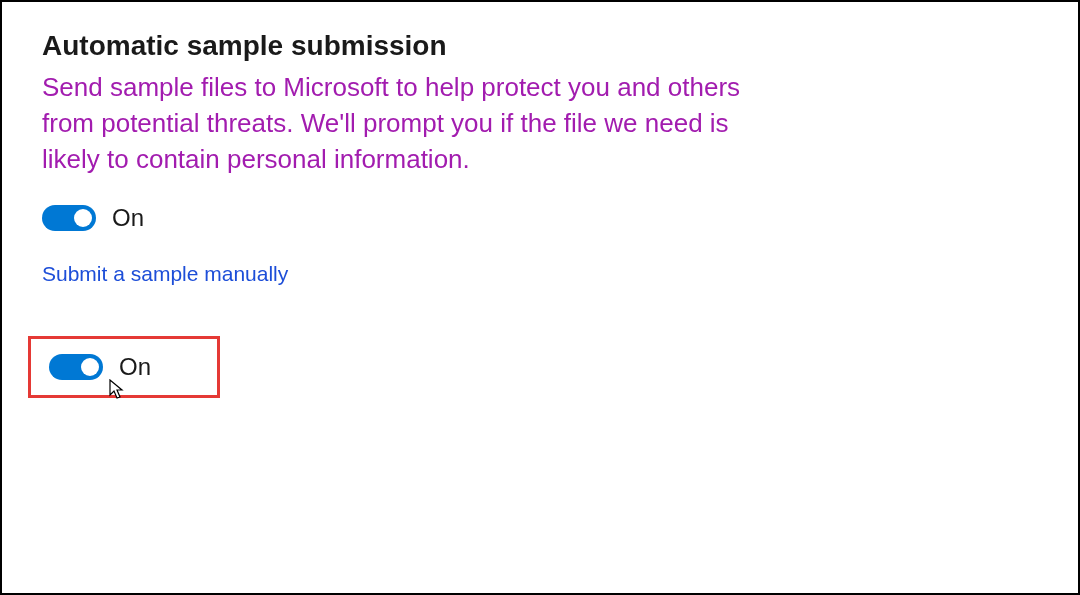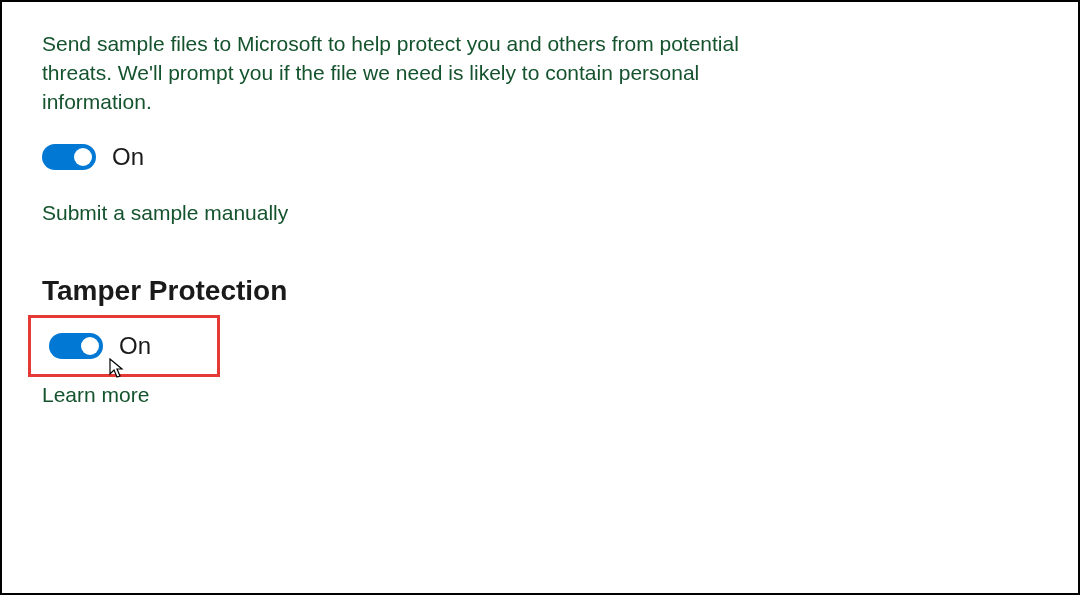"Automatic sample submission" h2.section-title { html: none -> <h2>Automatic sample submission</h2> }
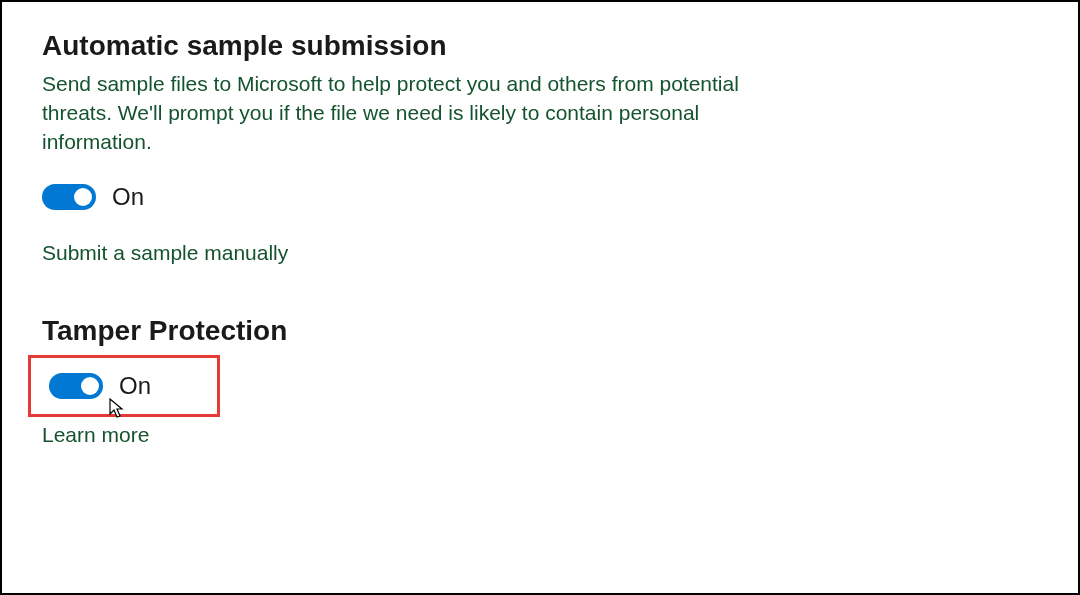"Send sample files to Microsoft" .section-desc { color: #14532d -> #a21caf; font-size: 21px -> 26px }
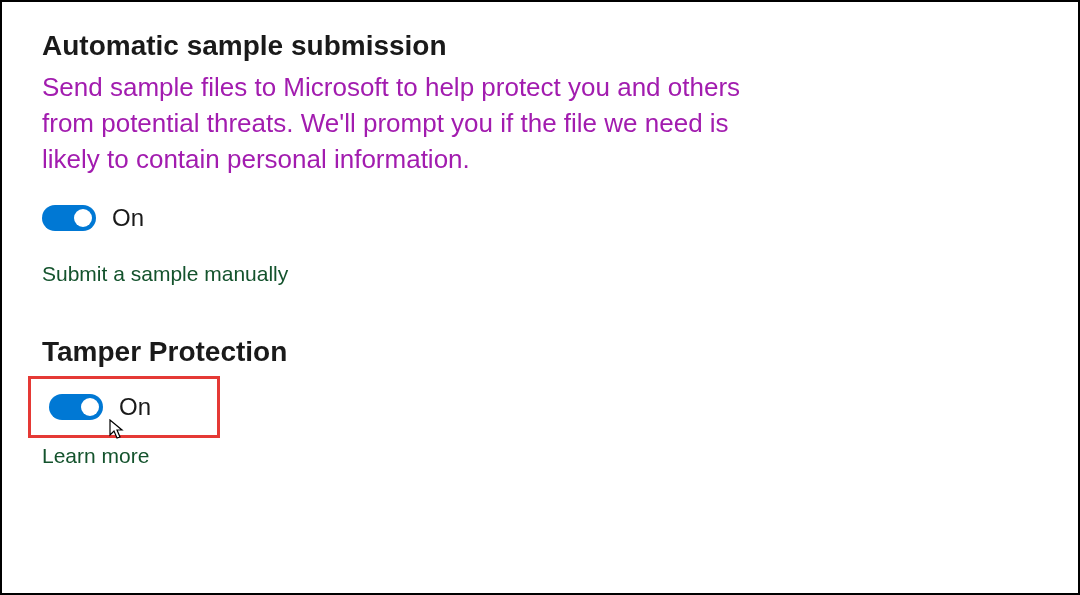"Submit a sample manually" .link { color: #14532d -> #1d4ed8 }
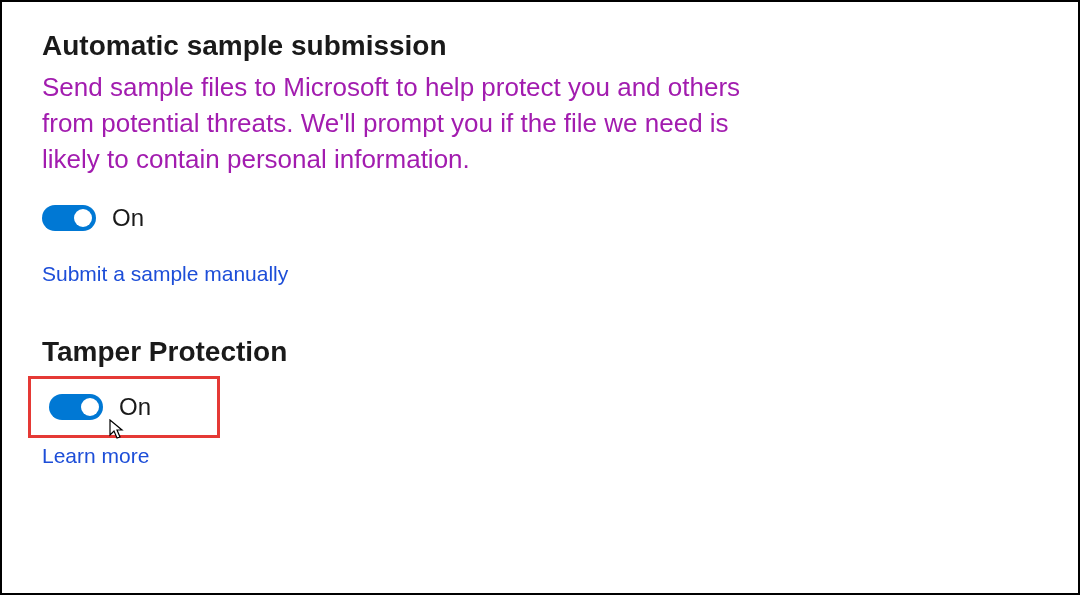"Tamper Protection" h2.section-title { html: <h2>Tamper Protection</h2> -> none }
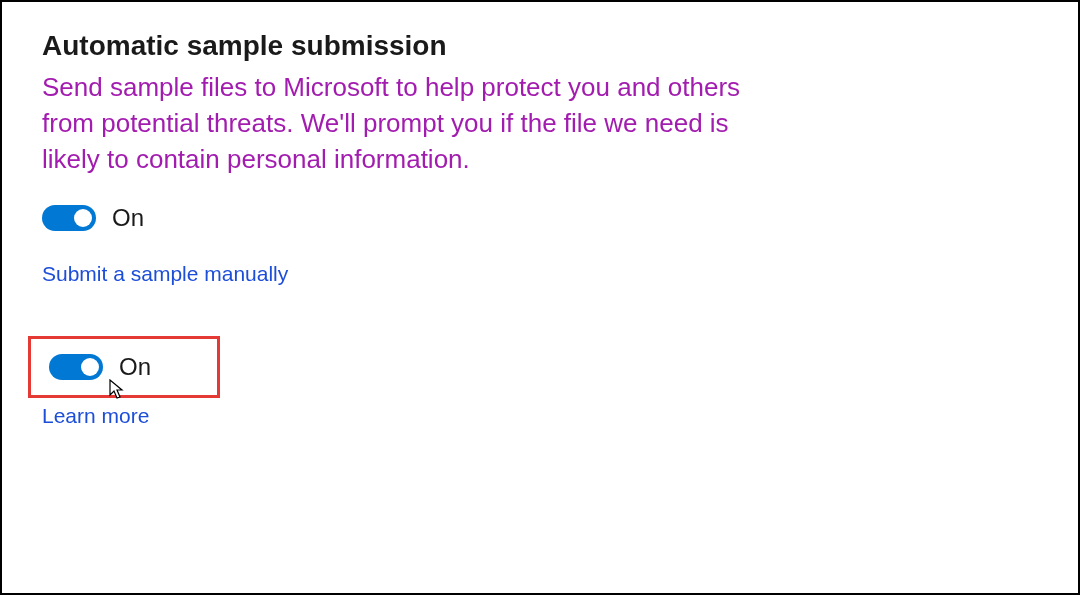"Learn more" a.link { html: <a>Learn more</a> -> none }
